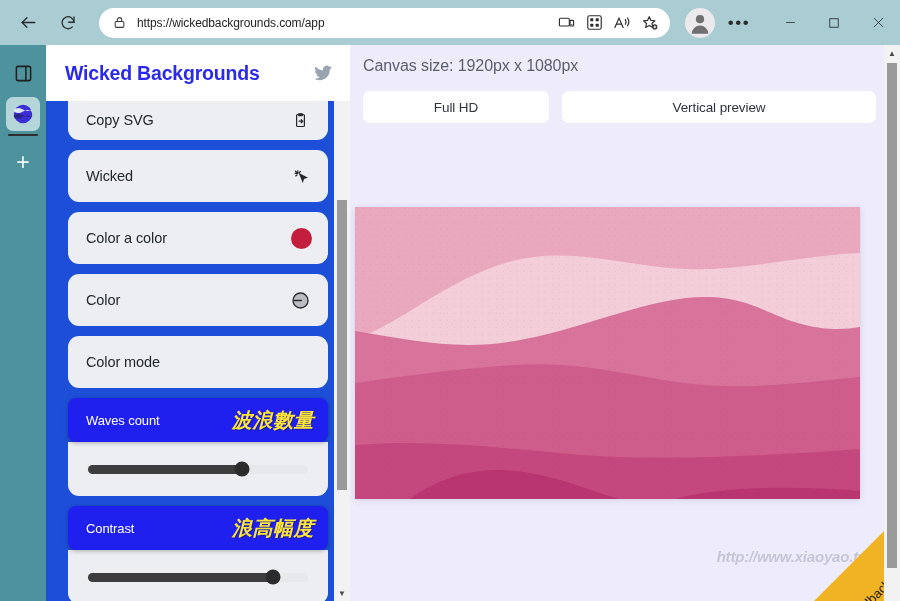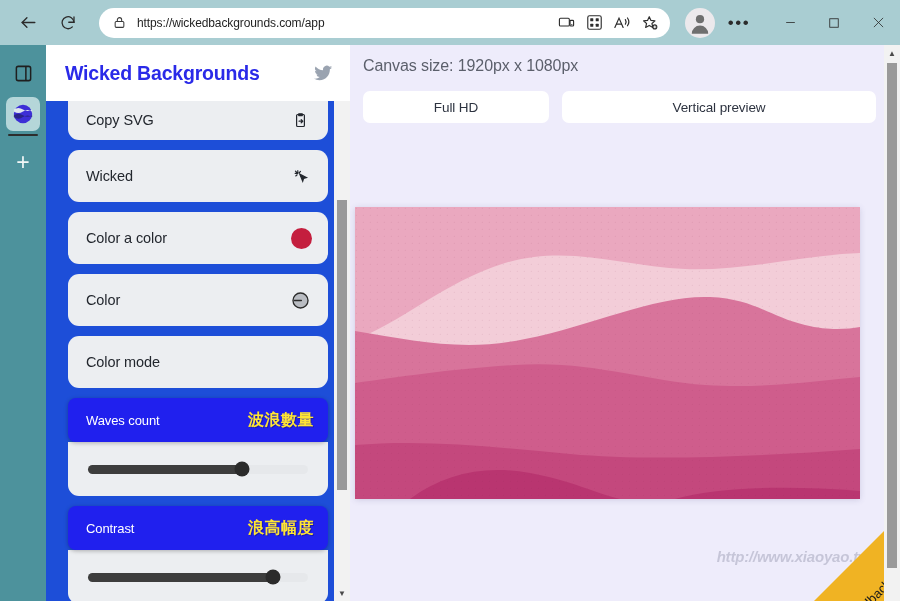"波浪數量" .ctl-cn { font-size: 16px -> 20px; font-style: none -> italic }
